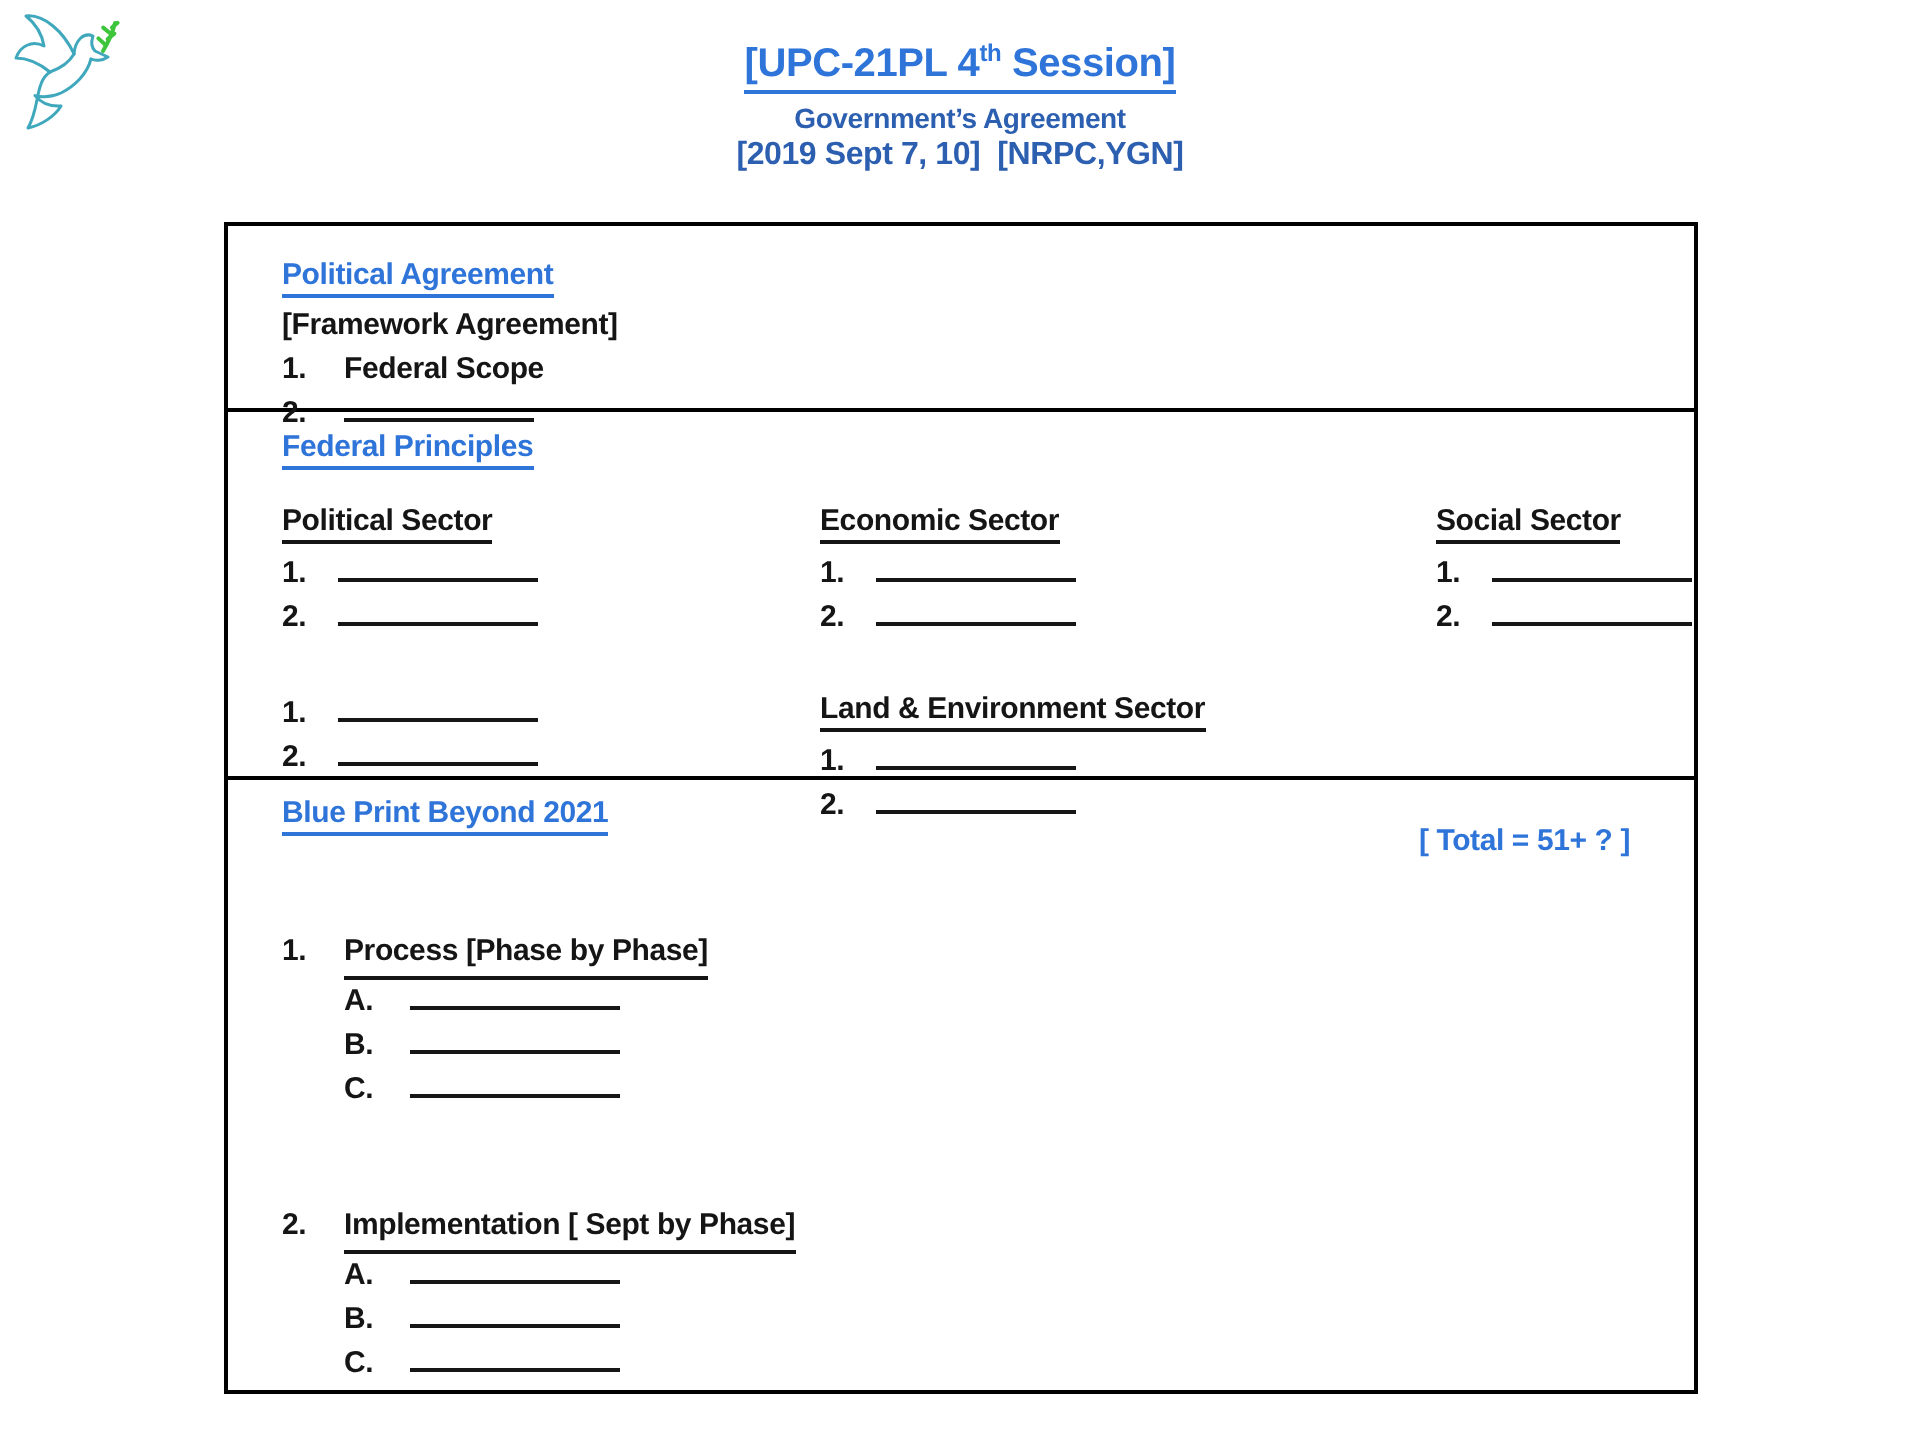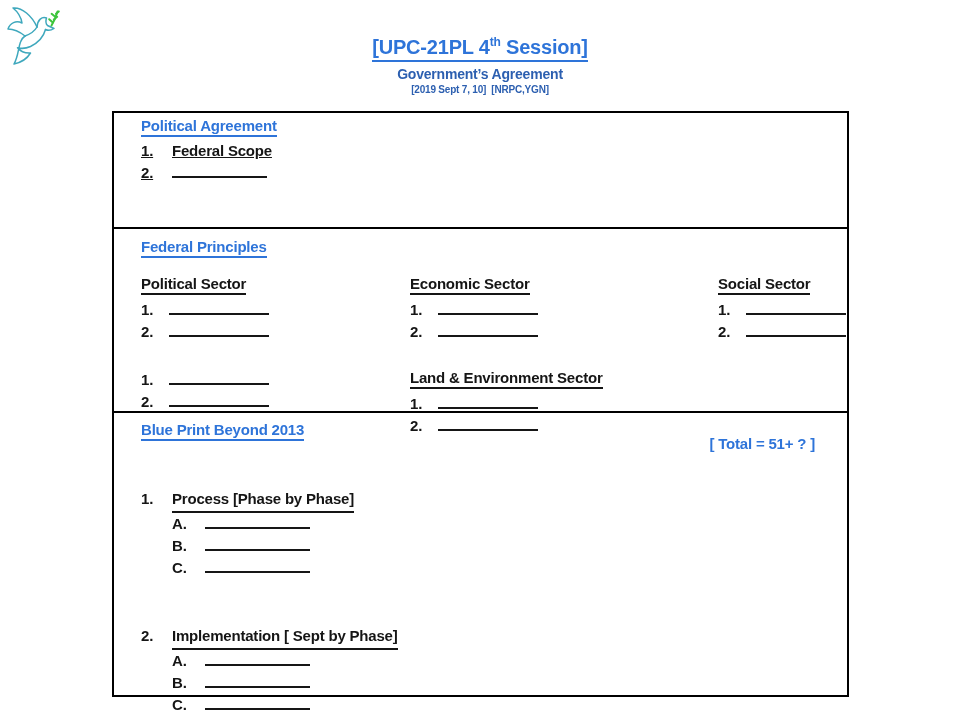"[UPC-21PL 4th Session]" .title-line2 { margin-top: 18px -> 3px }
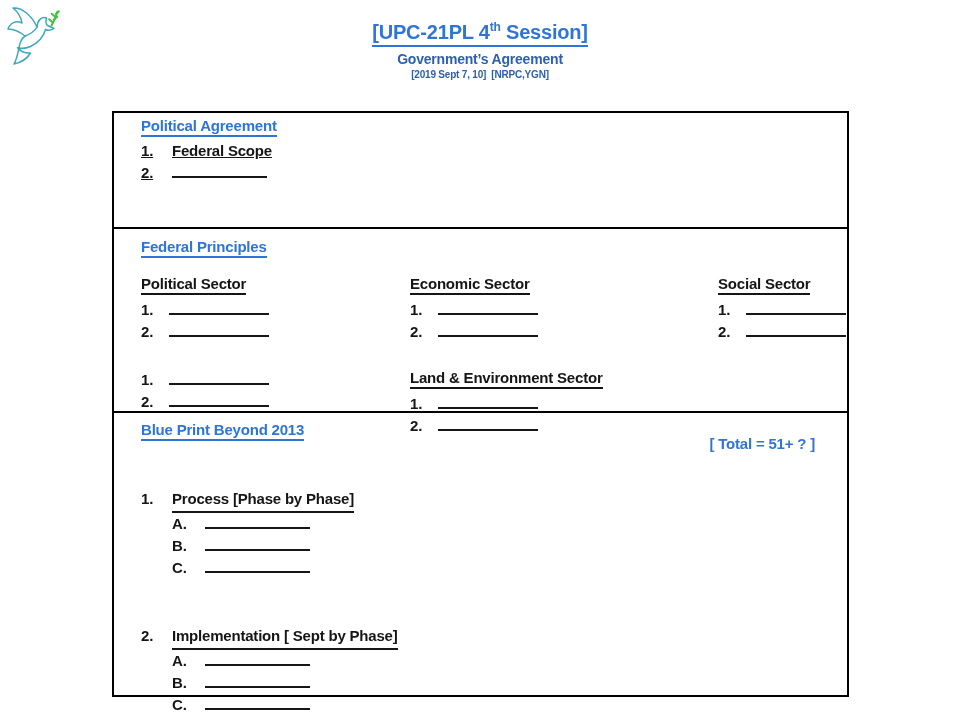"[2019 Sept 7, 10] [NRPC,YGN]" .title-line4 { font-size: 10px -> 16px }
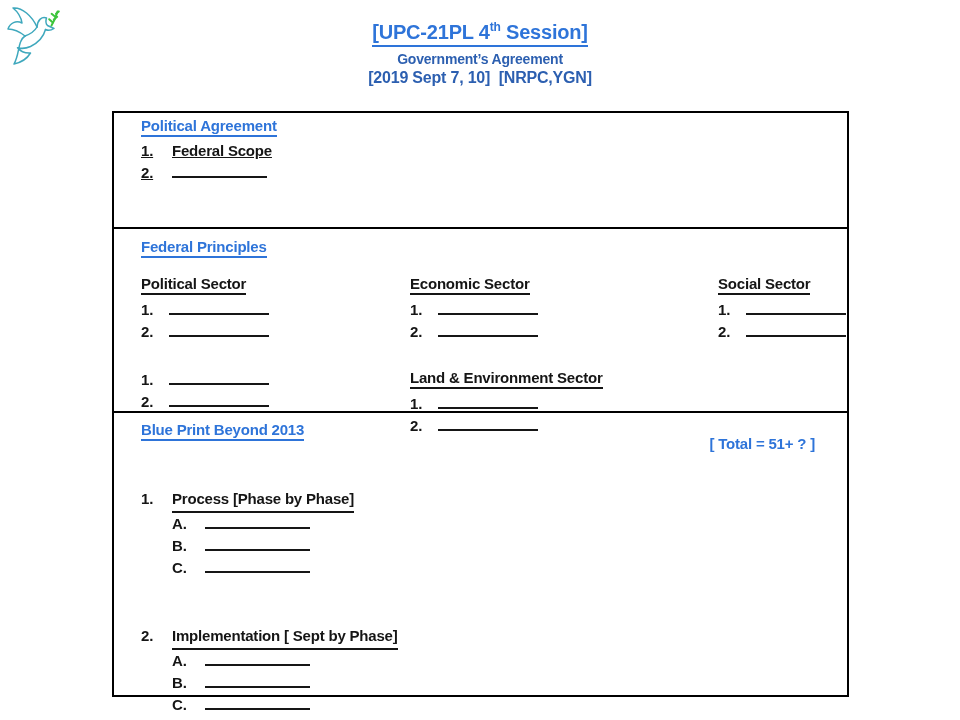"Political Agreement" .sec1 { height: 116px -> 93px; padding: 4px 0 0 27px -> 16px 0 0 27px; text-decoration: underline -> none }
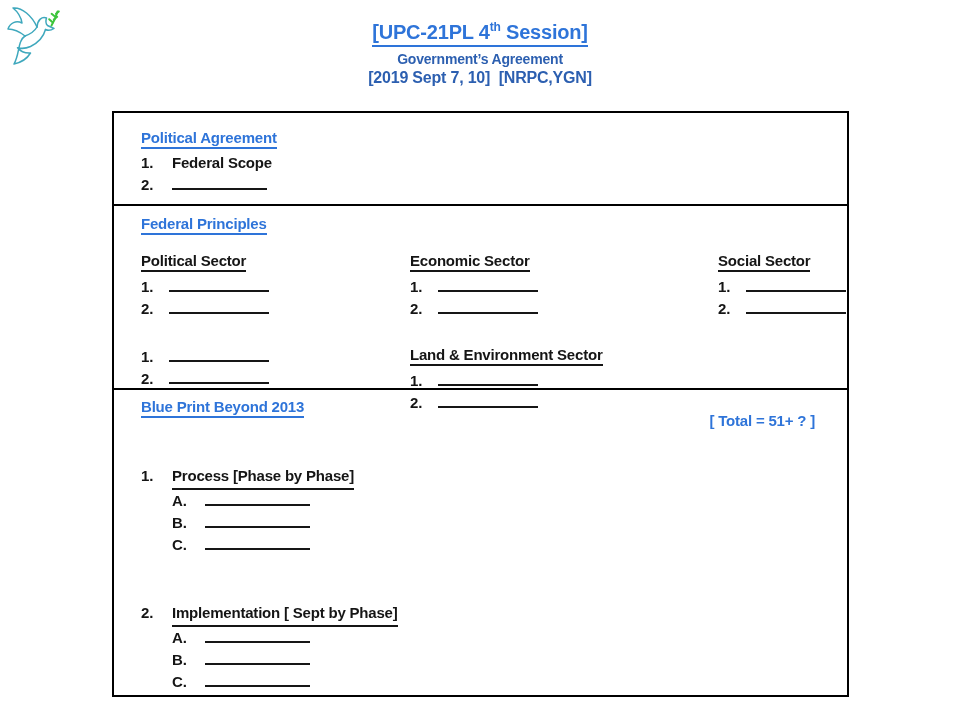"[Framework Agreement]" div.framework-line { html: none -> <div>[Framework Agreement]</div> }
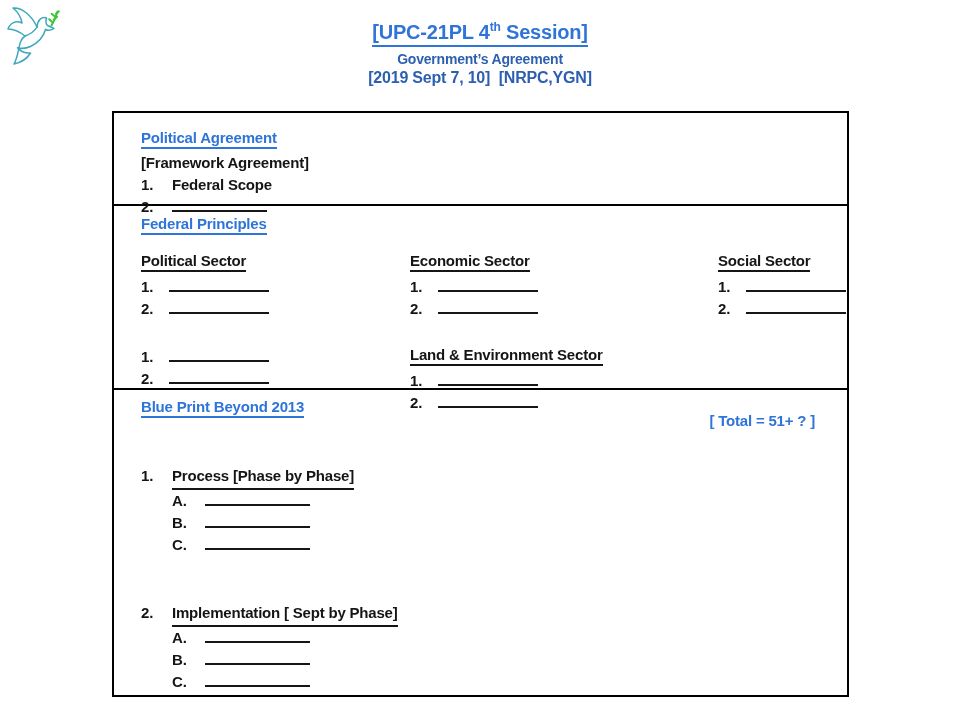"Blue Print Beyond 2013" span.u-blue { text: 2013 -> 2021 }
